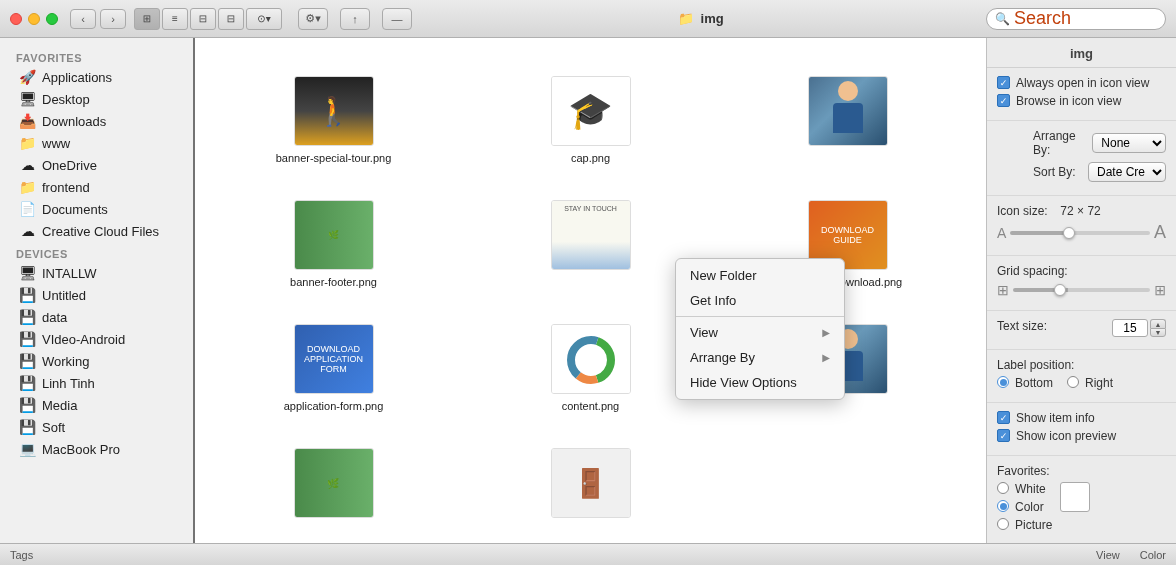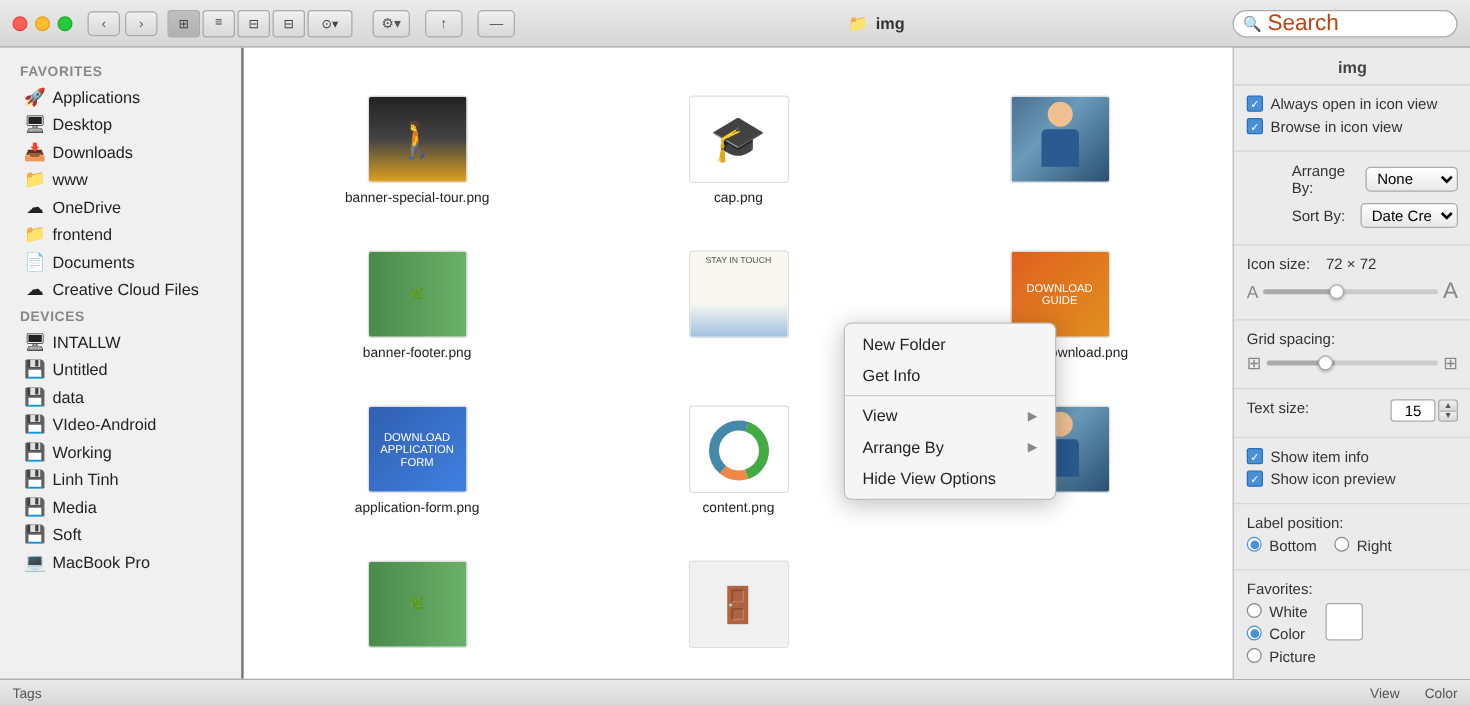"Show item info" div.panel-section { order: before "Label position:" -> after "Label position:" }
